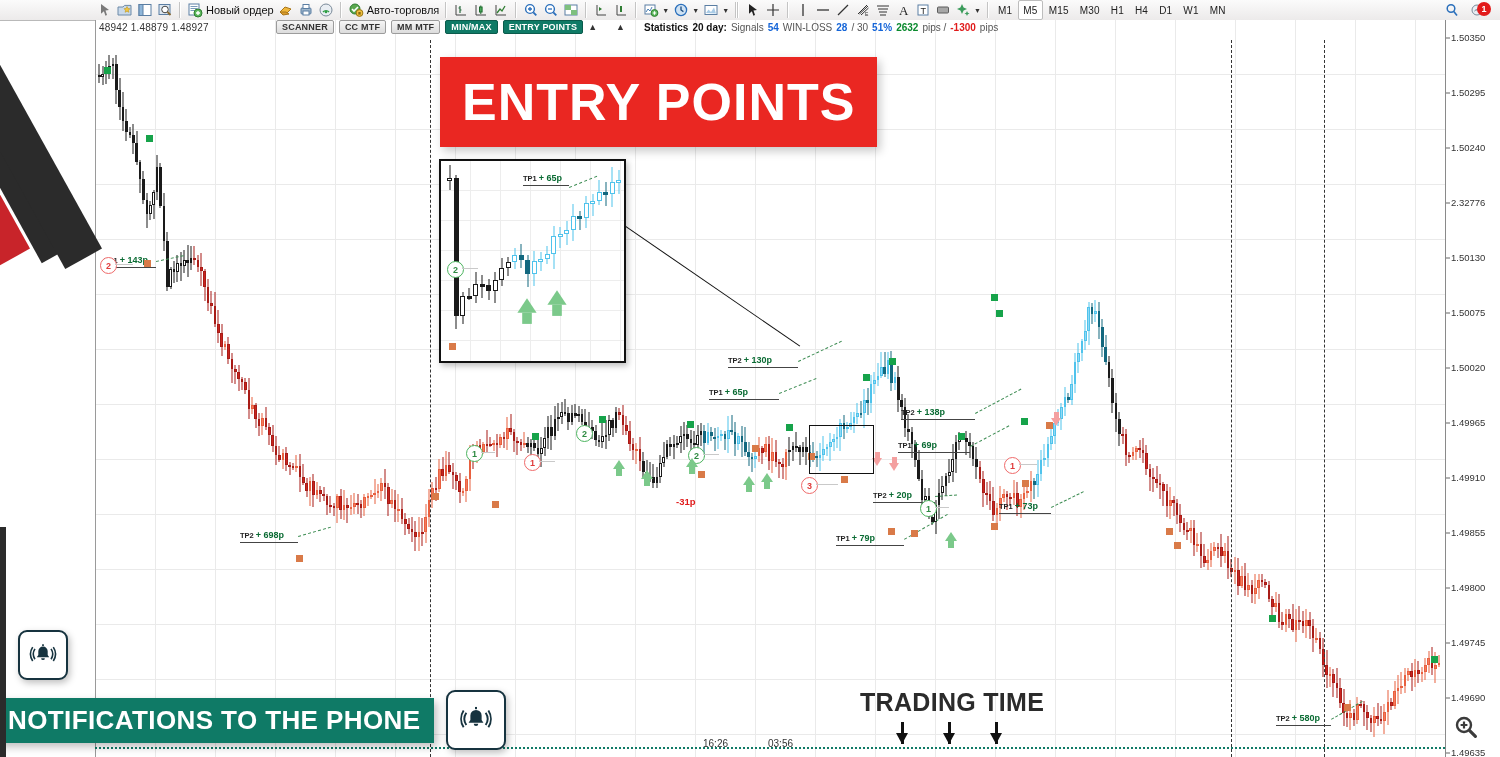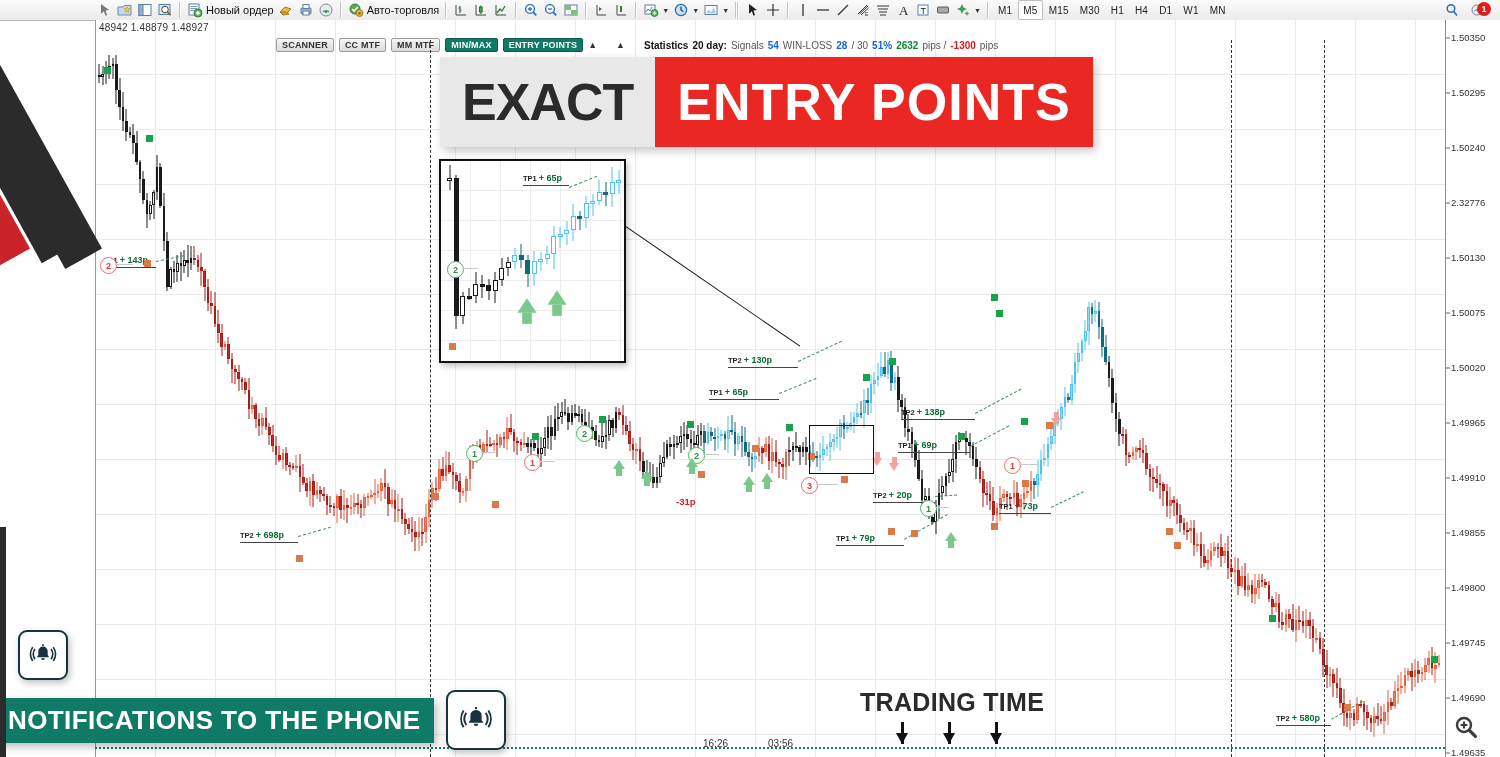"SCANNER" .sub-bar { top: 18px -> 0 }
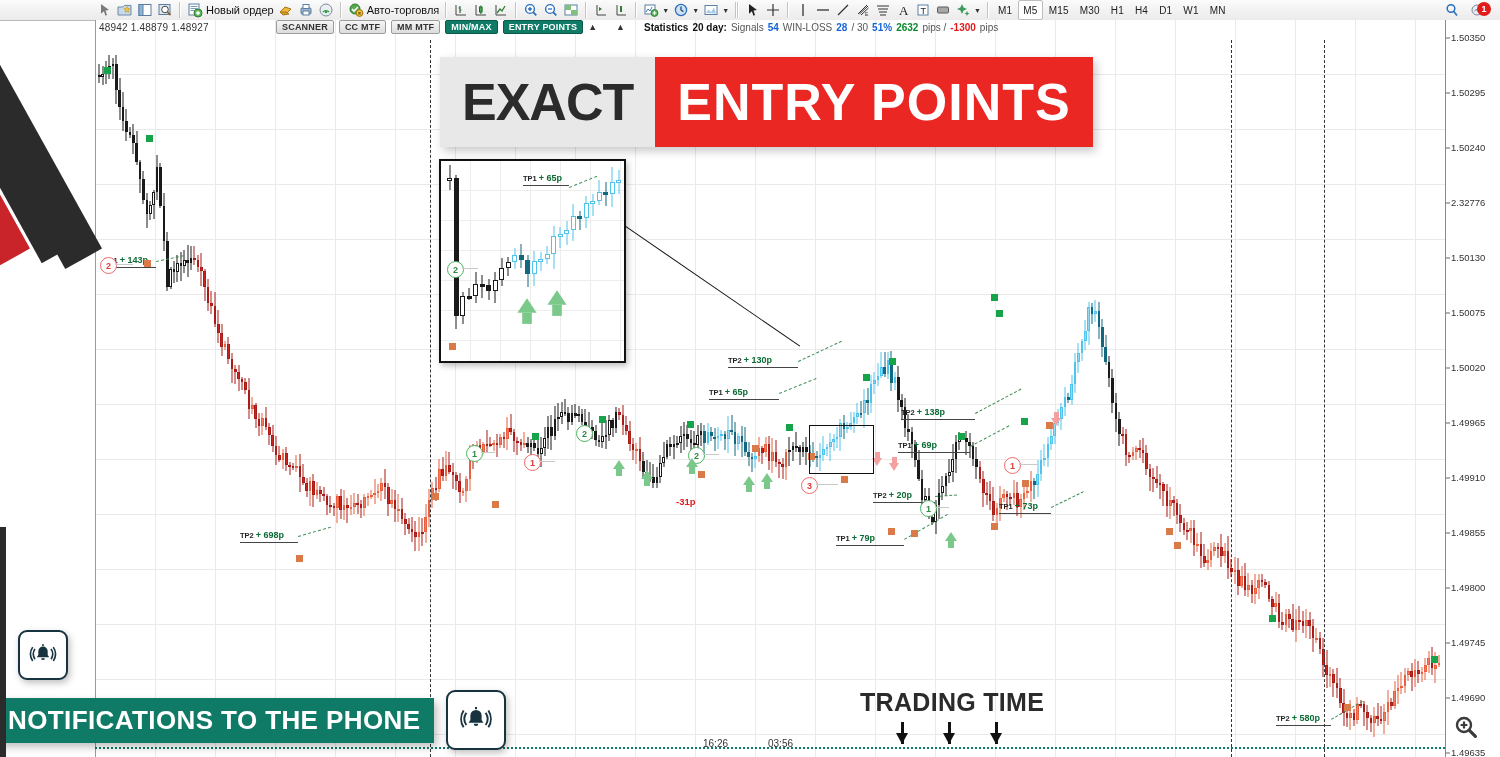"EXACT" div.ban-l { html: <div>EXACT</div> -> none }
